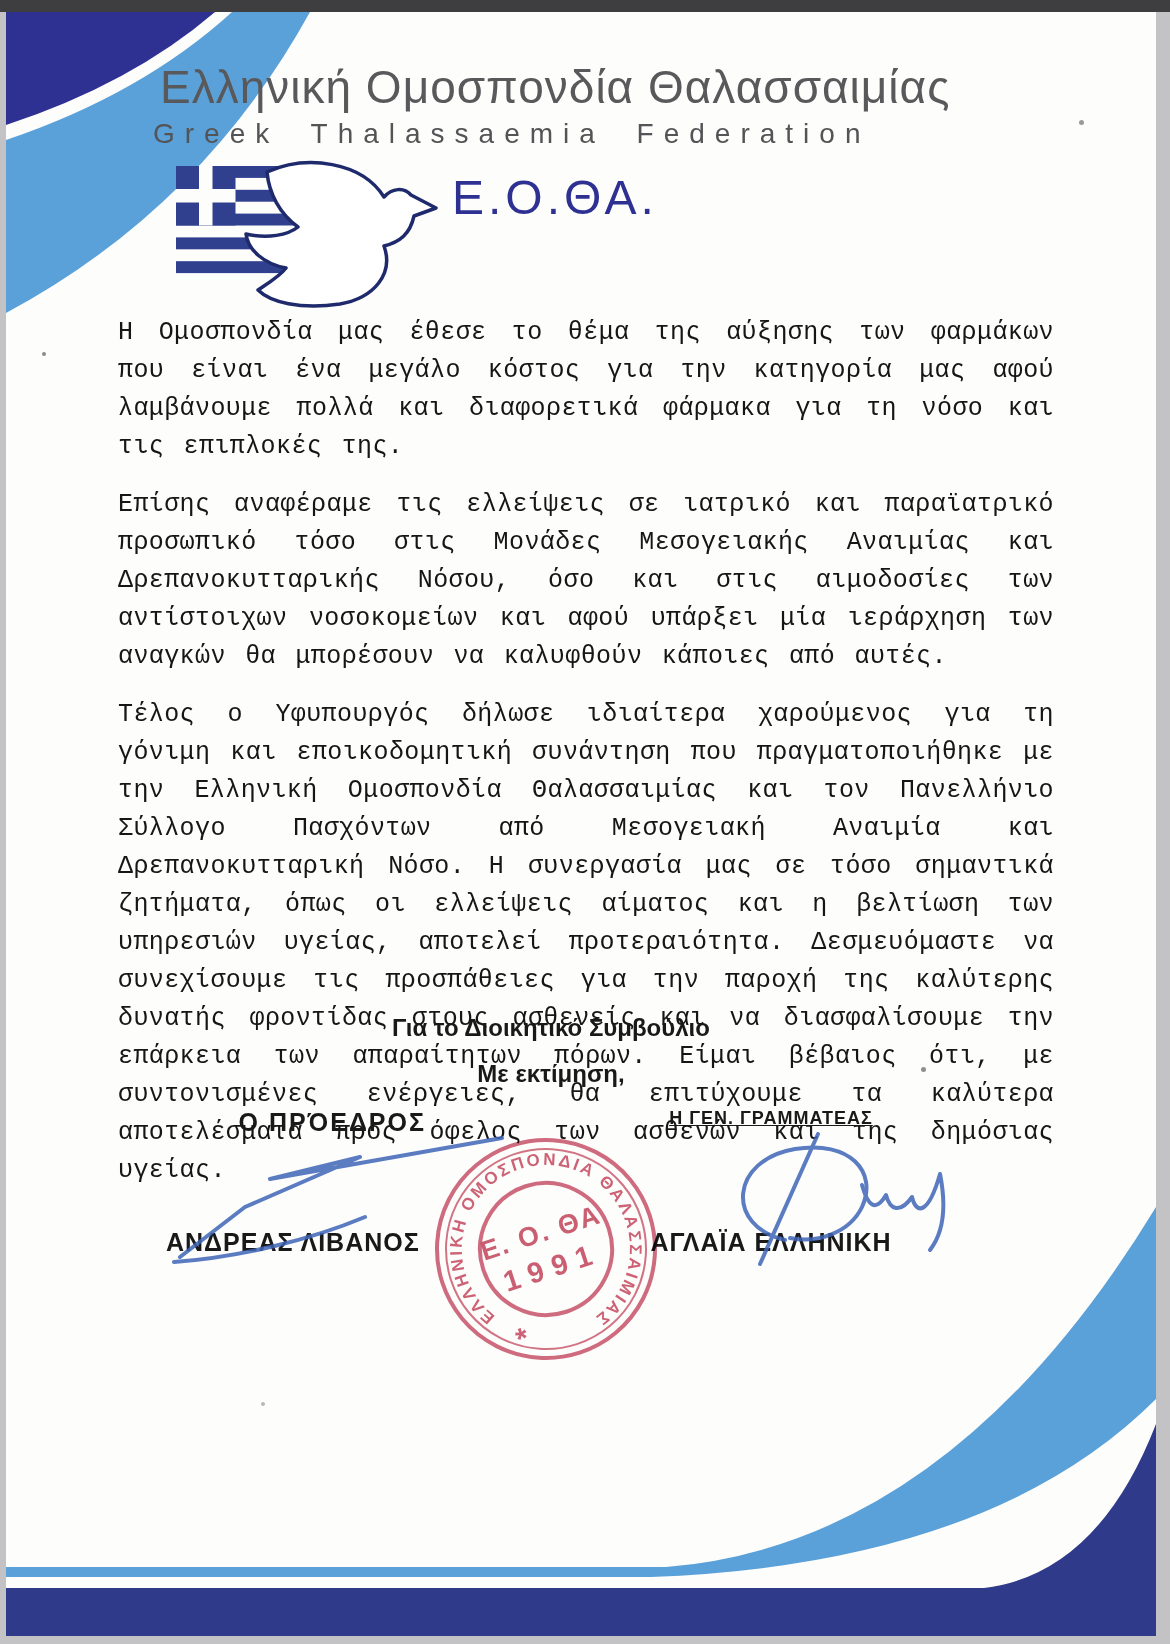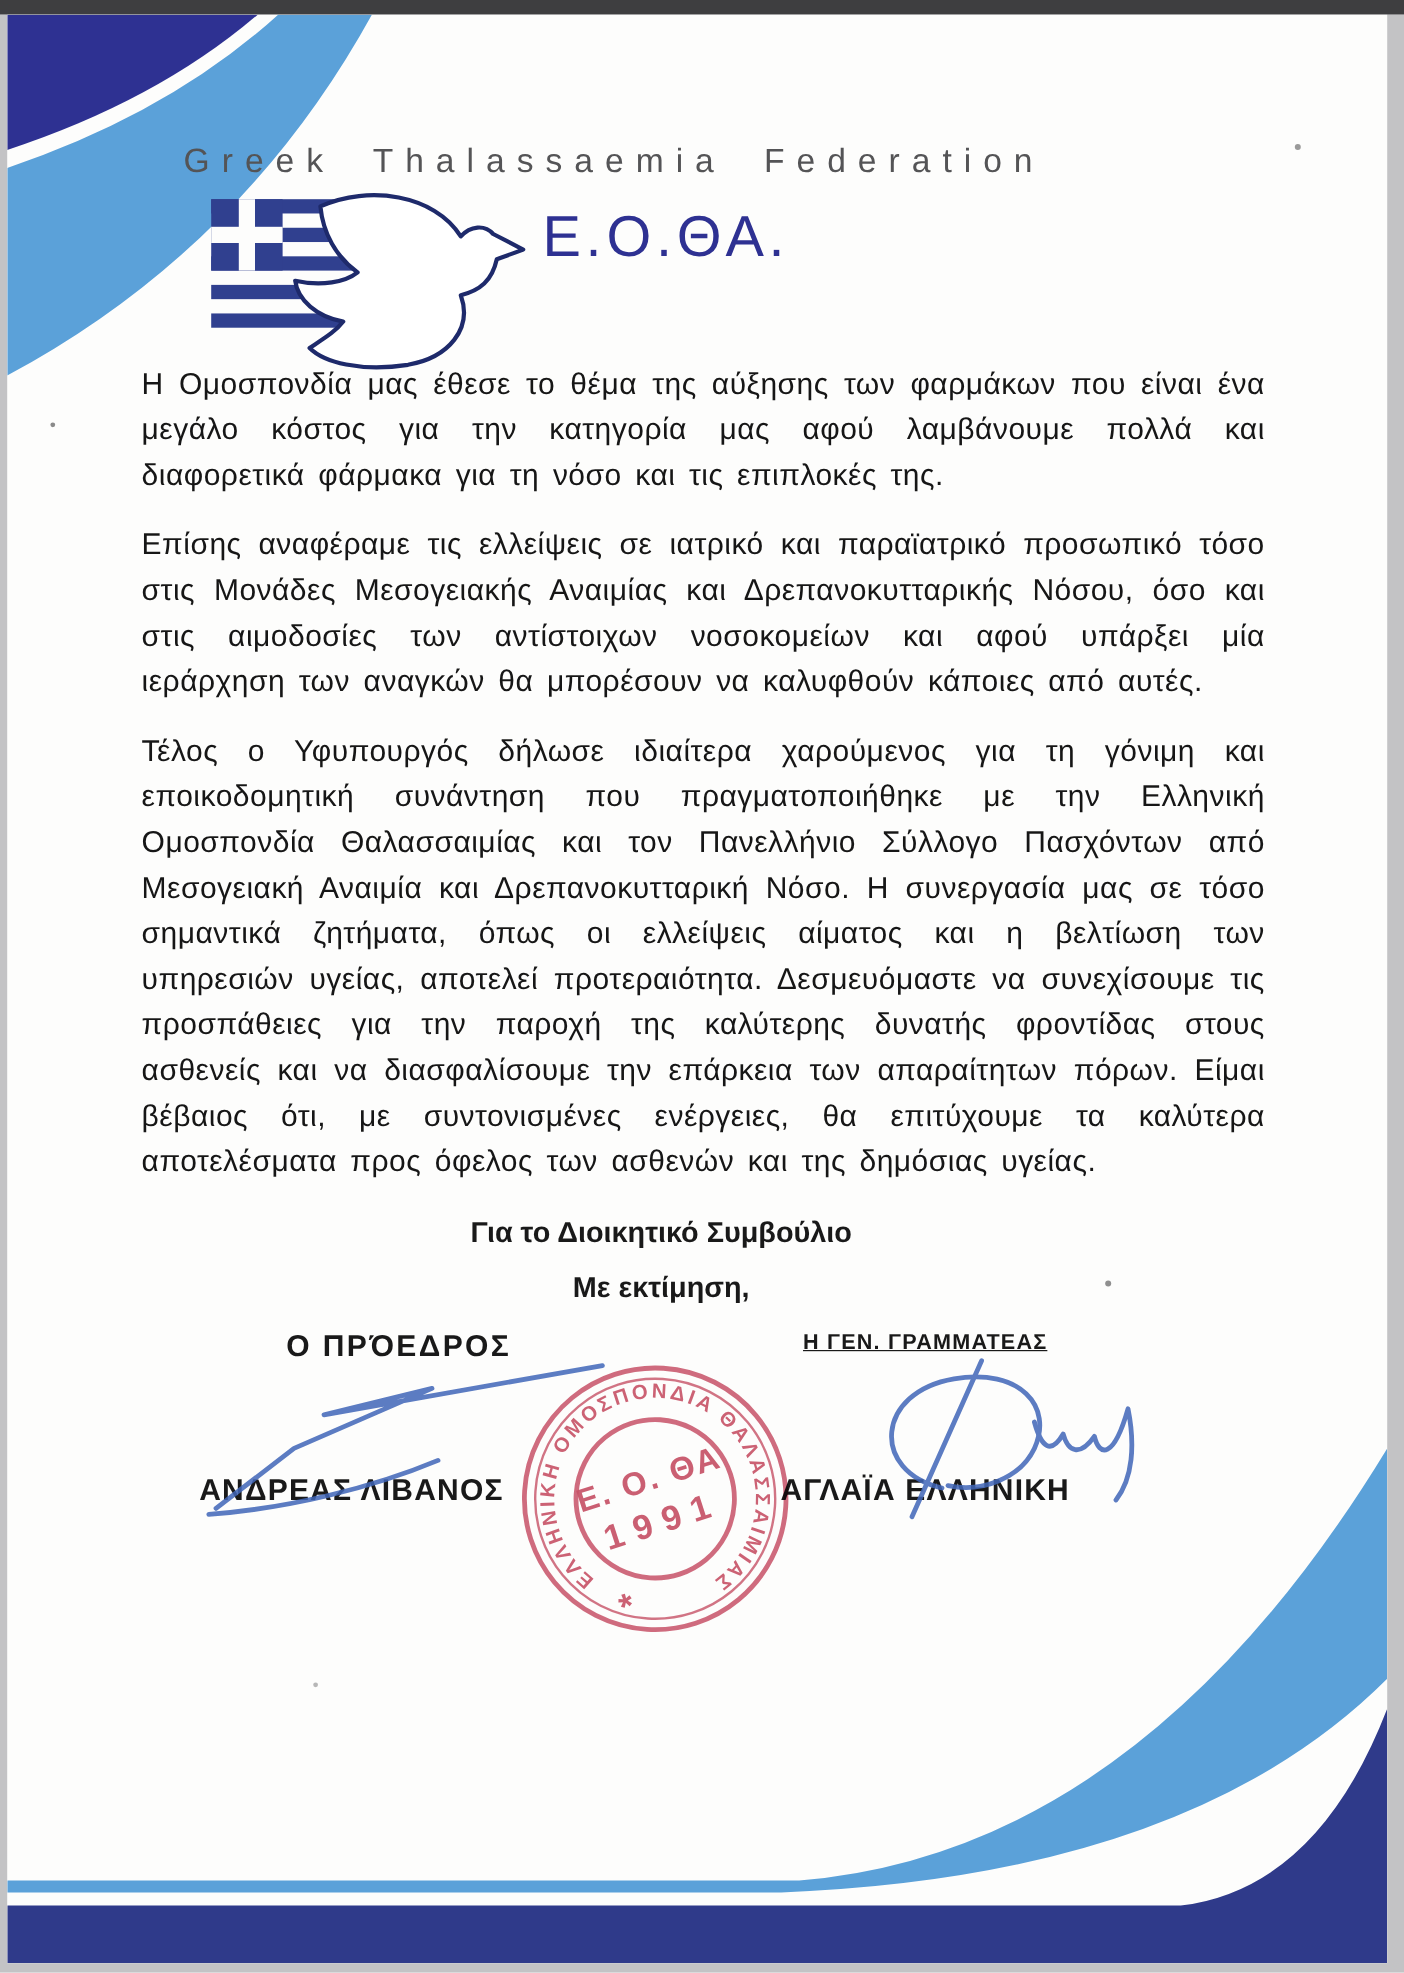"Ελληνική Ομοσπονδία Θαλασσαιμίας" div.org-el { html: none -> <div>Ελληνική Ομοσπονδία Θαλασσαιμίας</div> }
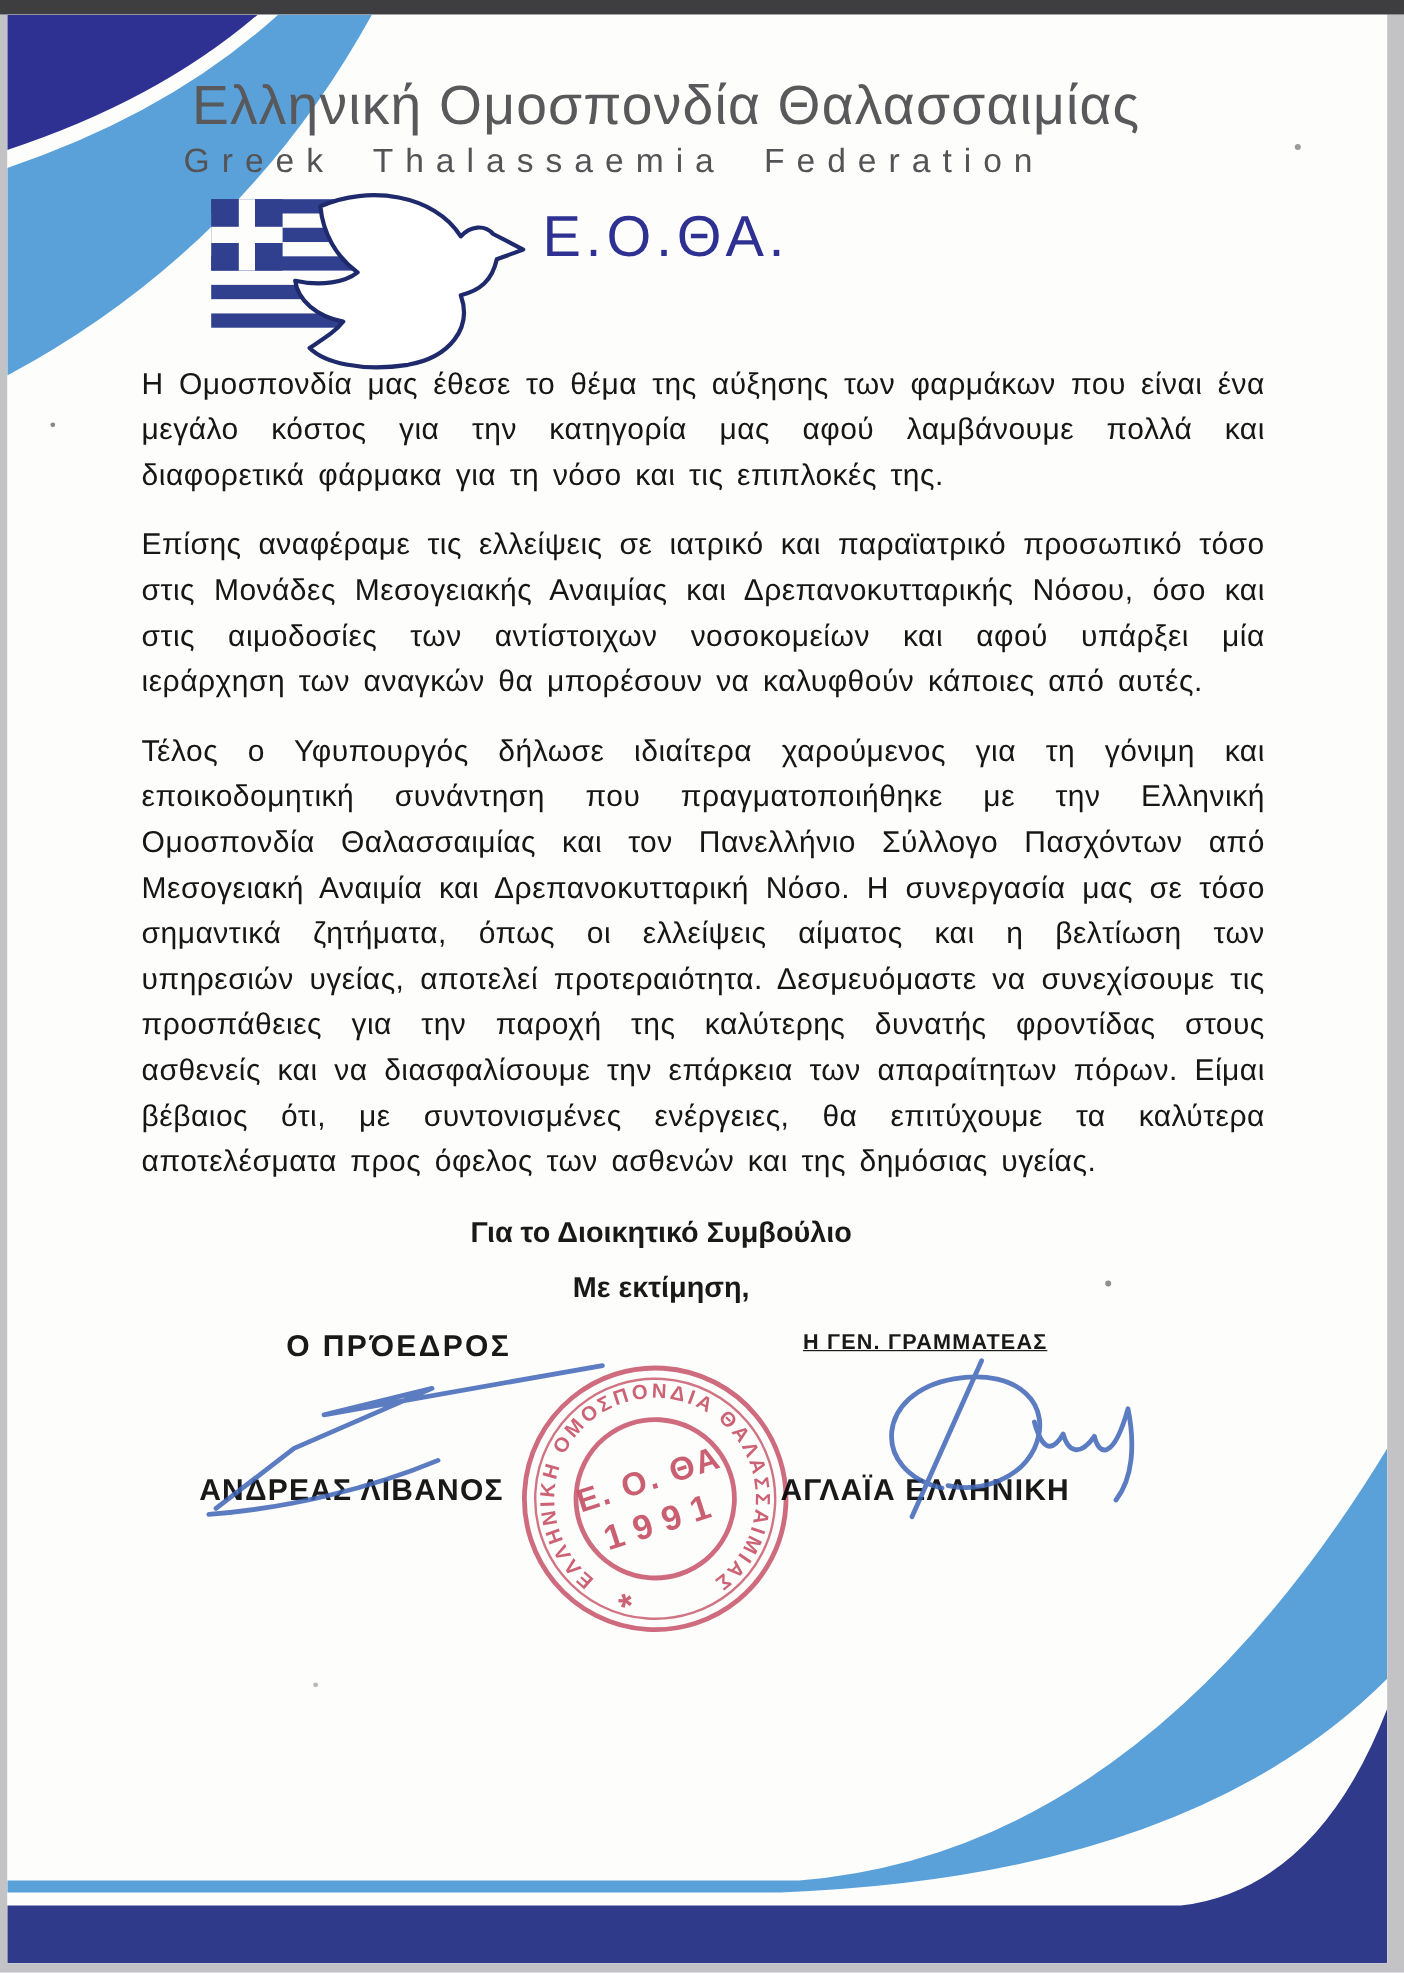"Η Ομοσπονδία μας έθεσε το" .letter-body p { font-family: none -> Liberation Mono, monospace; margin: 3px 0 20px 0 -> 16px 0 20px 0 }
